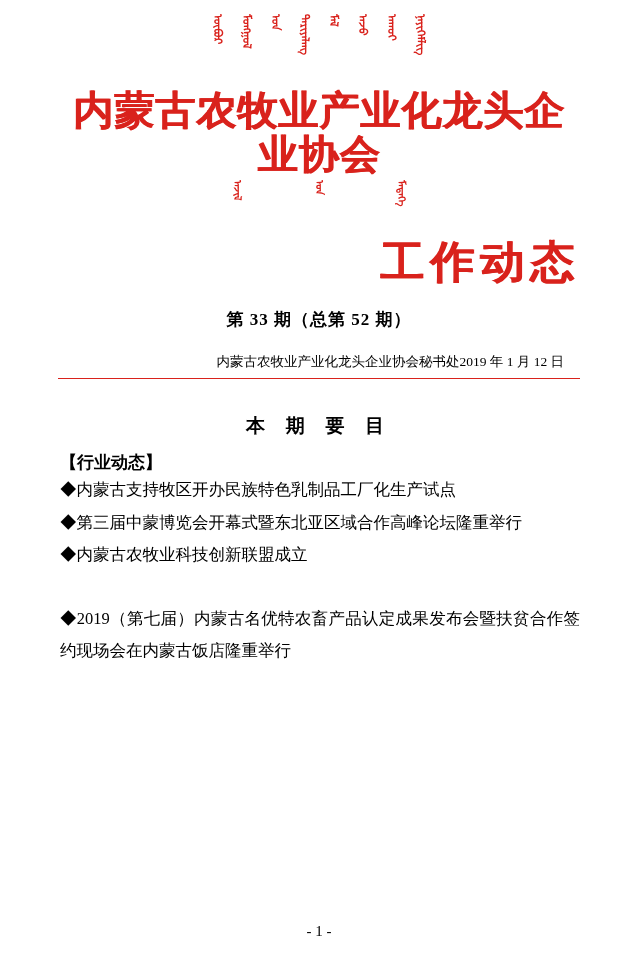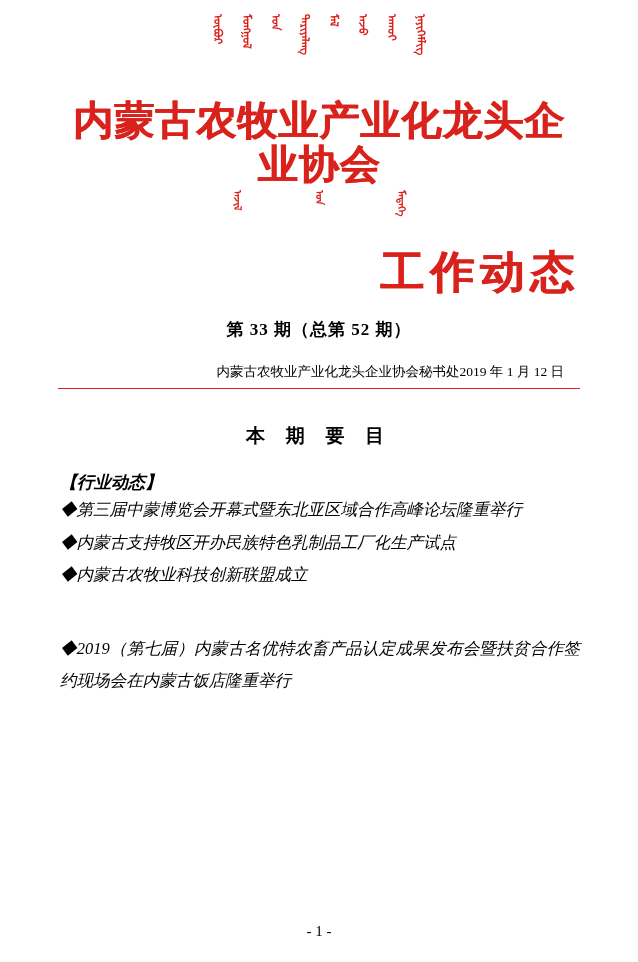"内蒙古农牧业产业化龙头企业协会" .masthead { margin-top: 12px -> 2px }
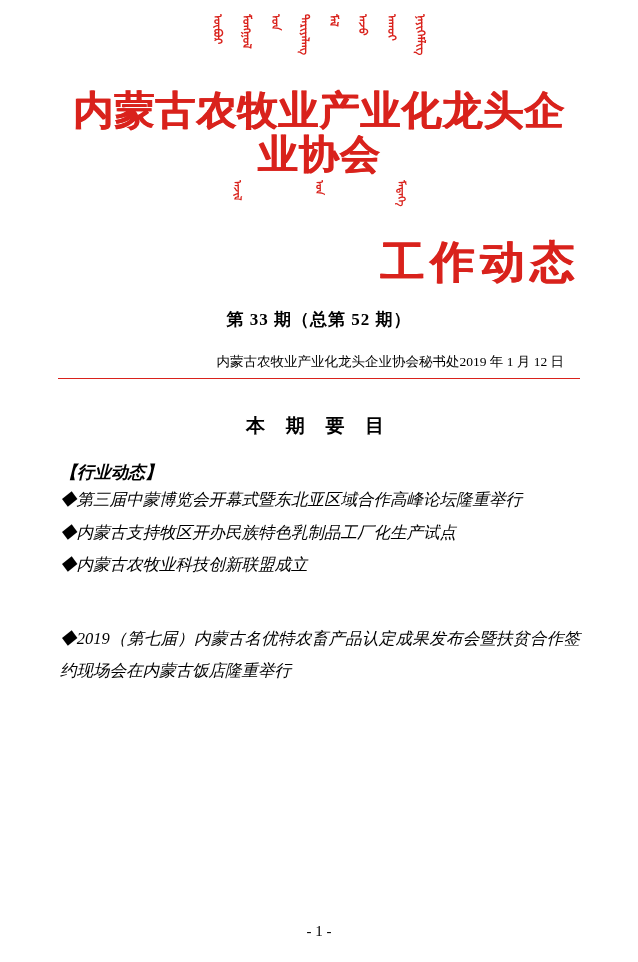"【行业动态】" .section { font-style: italic -> none; margin-top: 22px -> 12px }
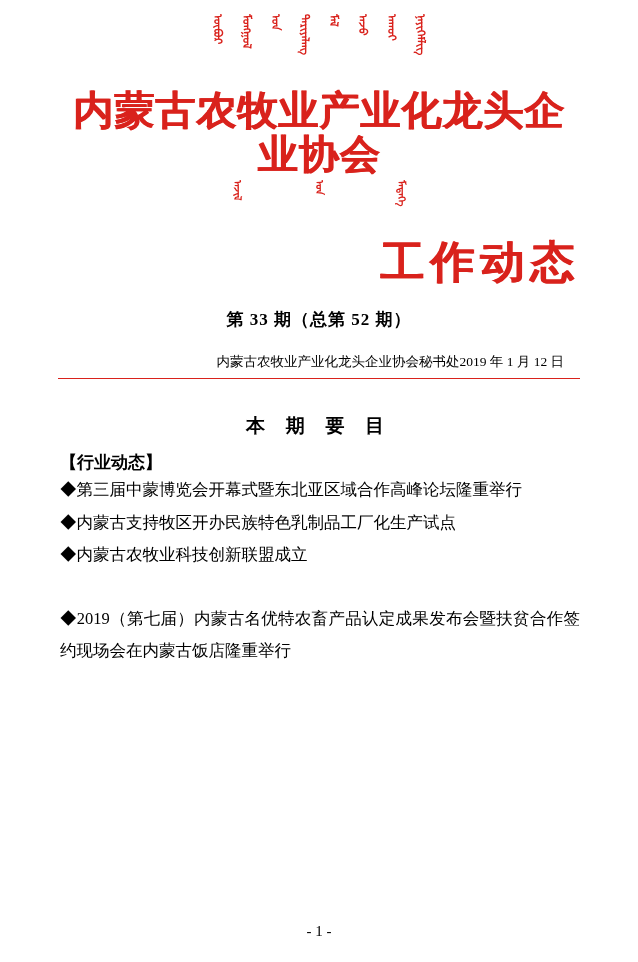"◆第三届中蒙博览会开幕式暨东北亚区域合作高峰论坛隆重举行" div.entry { order: before "◆内蒙古支持牧区开办民族特色乳制品工厂化生产试点" -> after "◆内蒙古支持牧区开办民族特色乳制品工厂化生产试点" }
